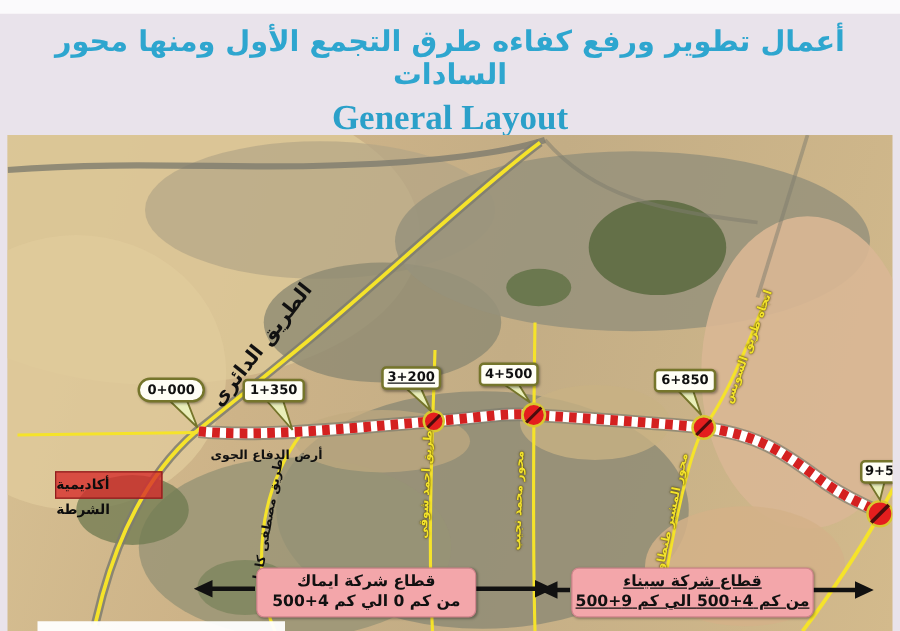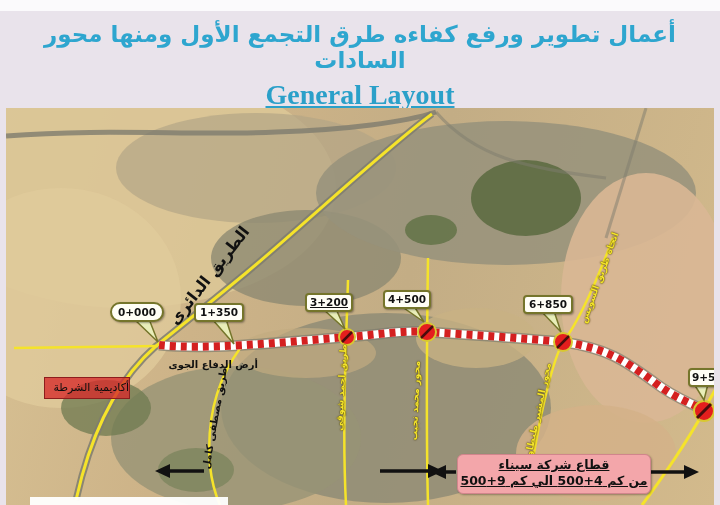"General Layout" .title-en { text-decoration: underline -> none }
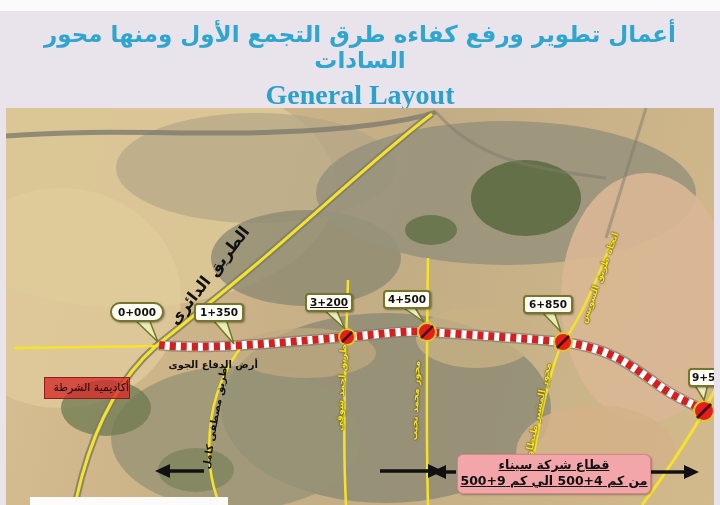"أكاديمية الشرطة" .red-box-label { font-weight: normal -> bold; text-align: right -> left }
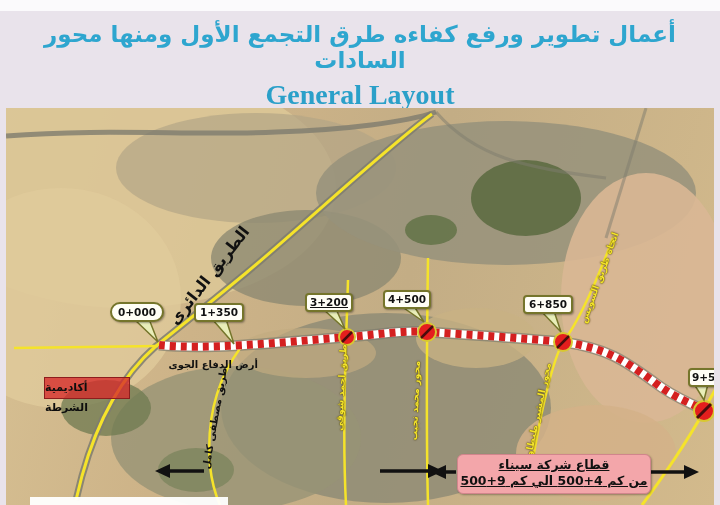"قطاع شركة ايماك" div.sector-box { html: none -> <div> <div>قطاع شركة ايماك</div> <div>من كم 0 الي كم 4+500</div> </div> }
